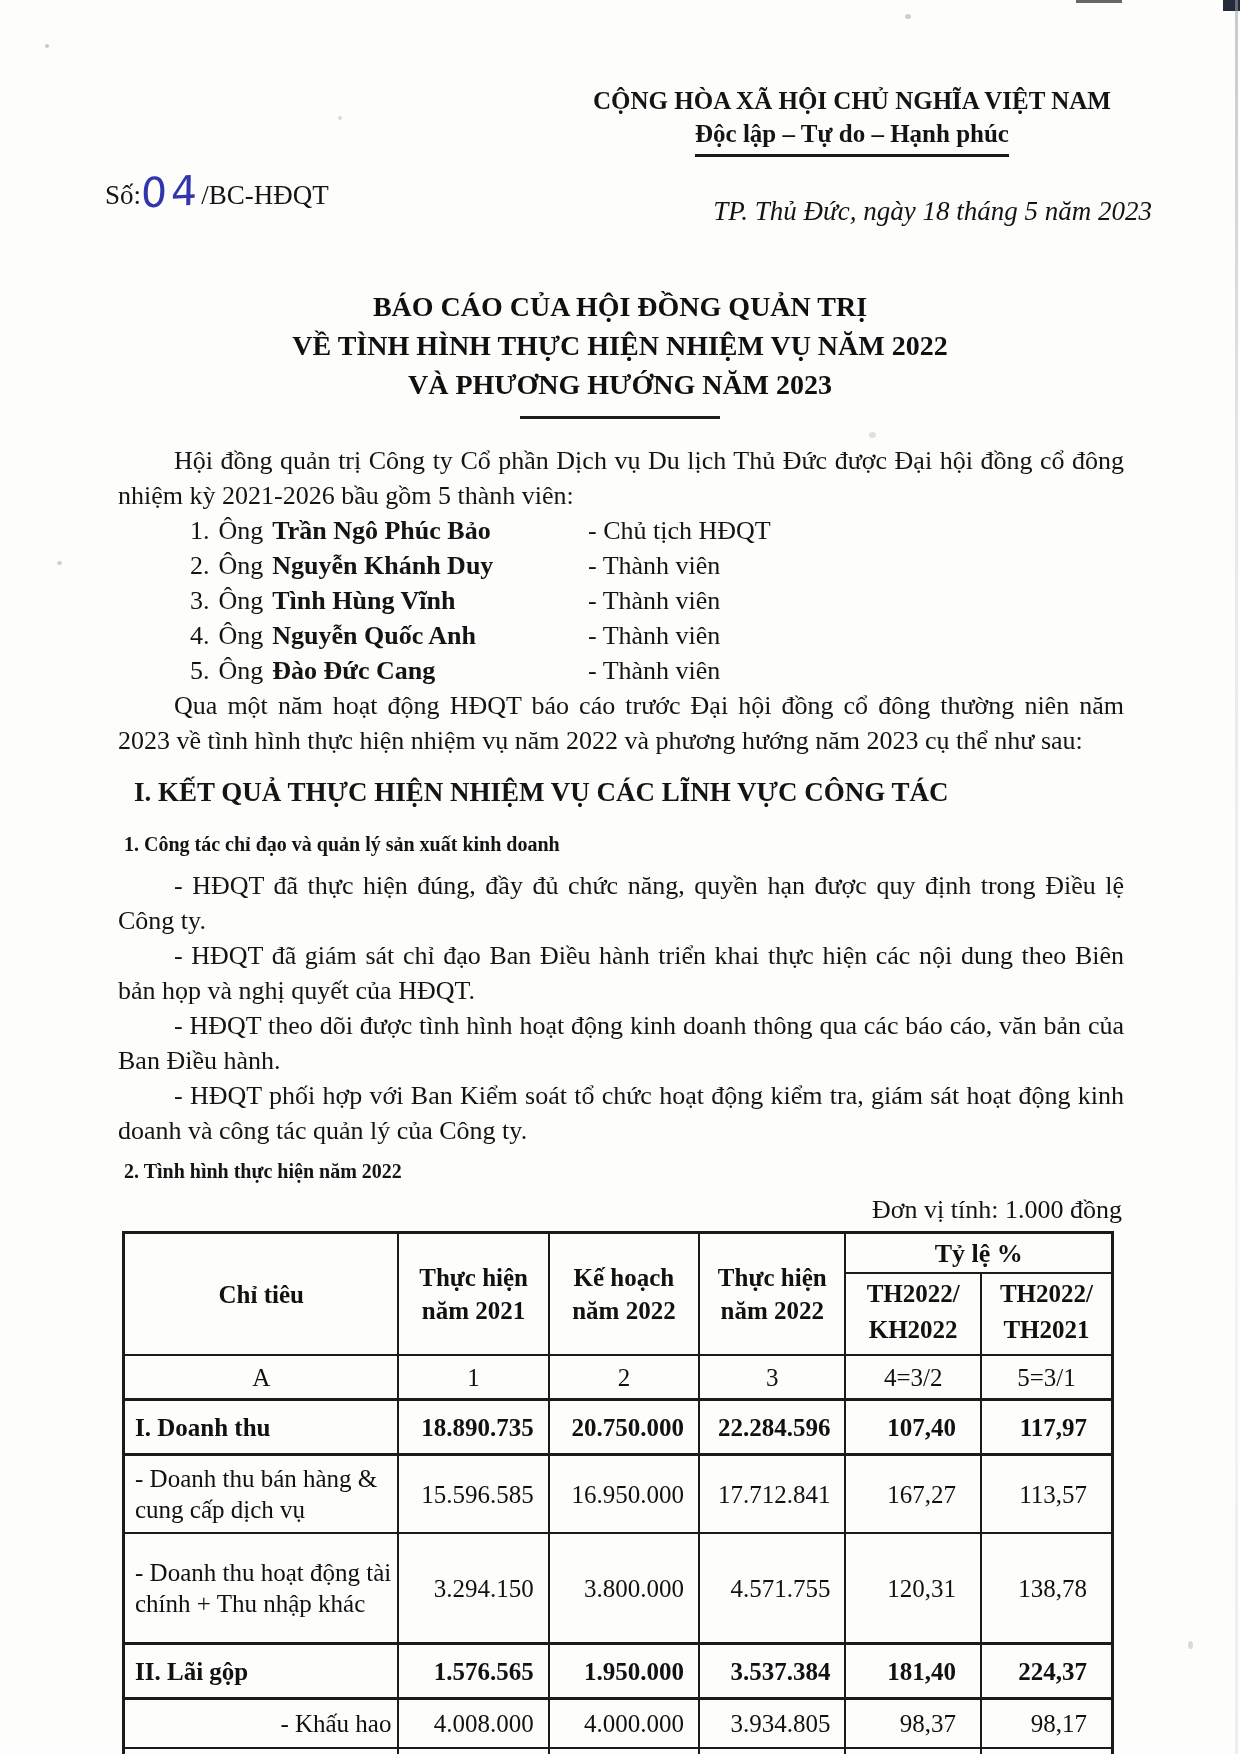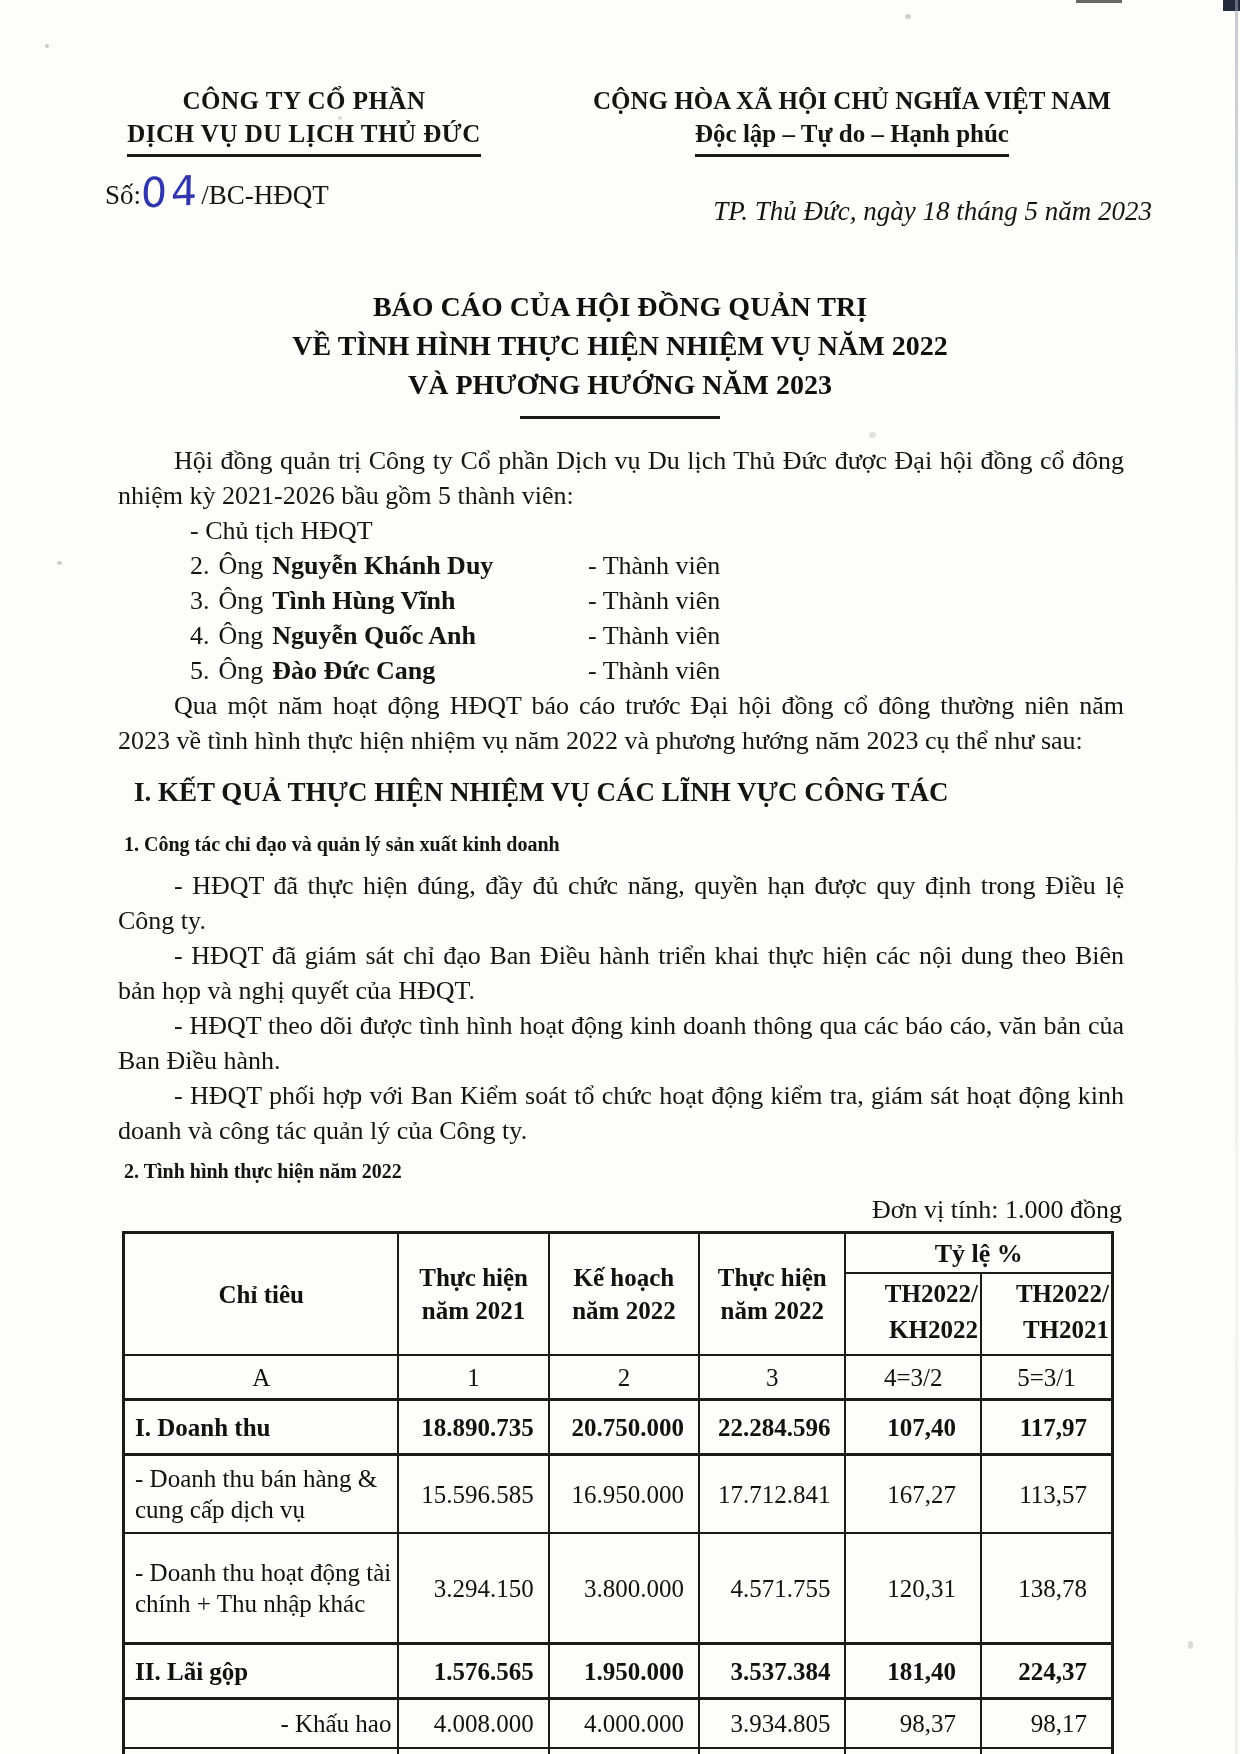"CÔNG TY CỔ PHẦN" div.header-left { html: <div> <div>CÔNG TY CỔ PHẦN</div> <div><span>DỊCH VỤ DU LỊCH THỦ ĐỨC</span></div> </div> -> none }
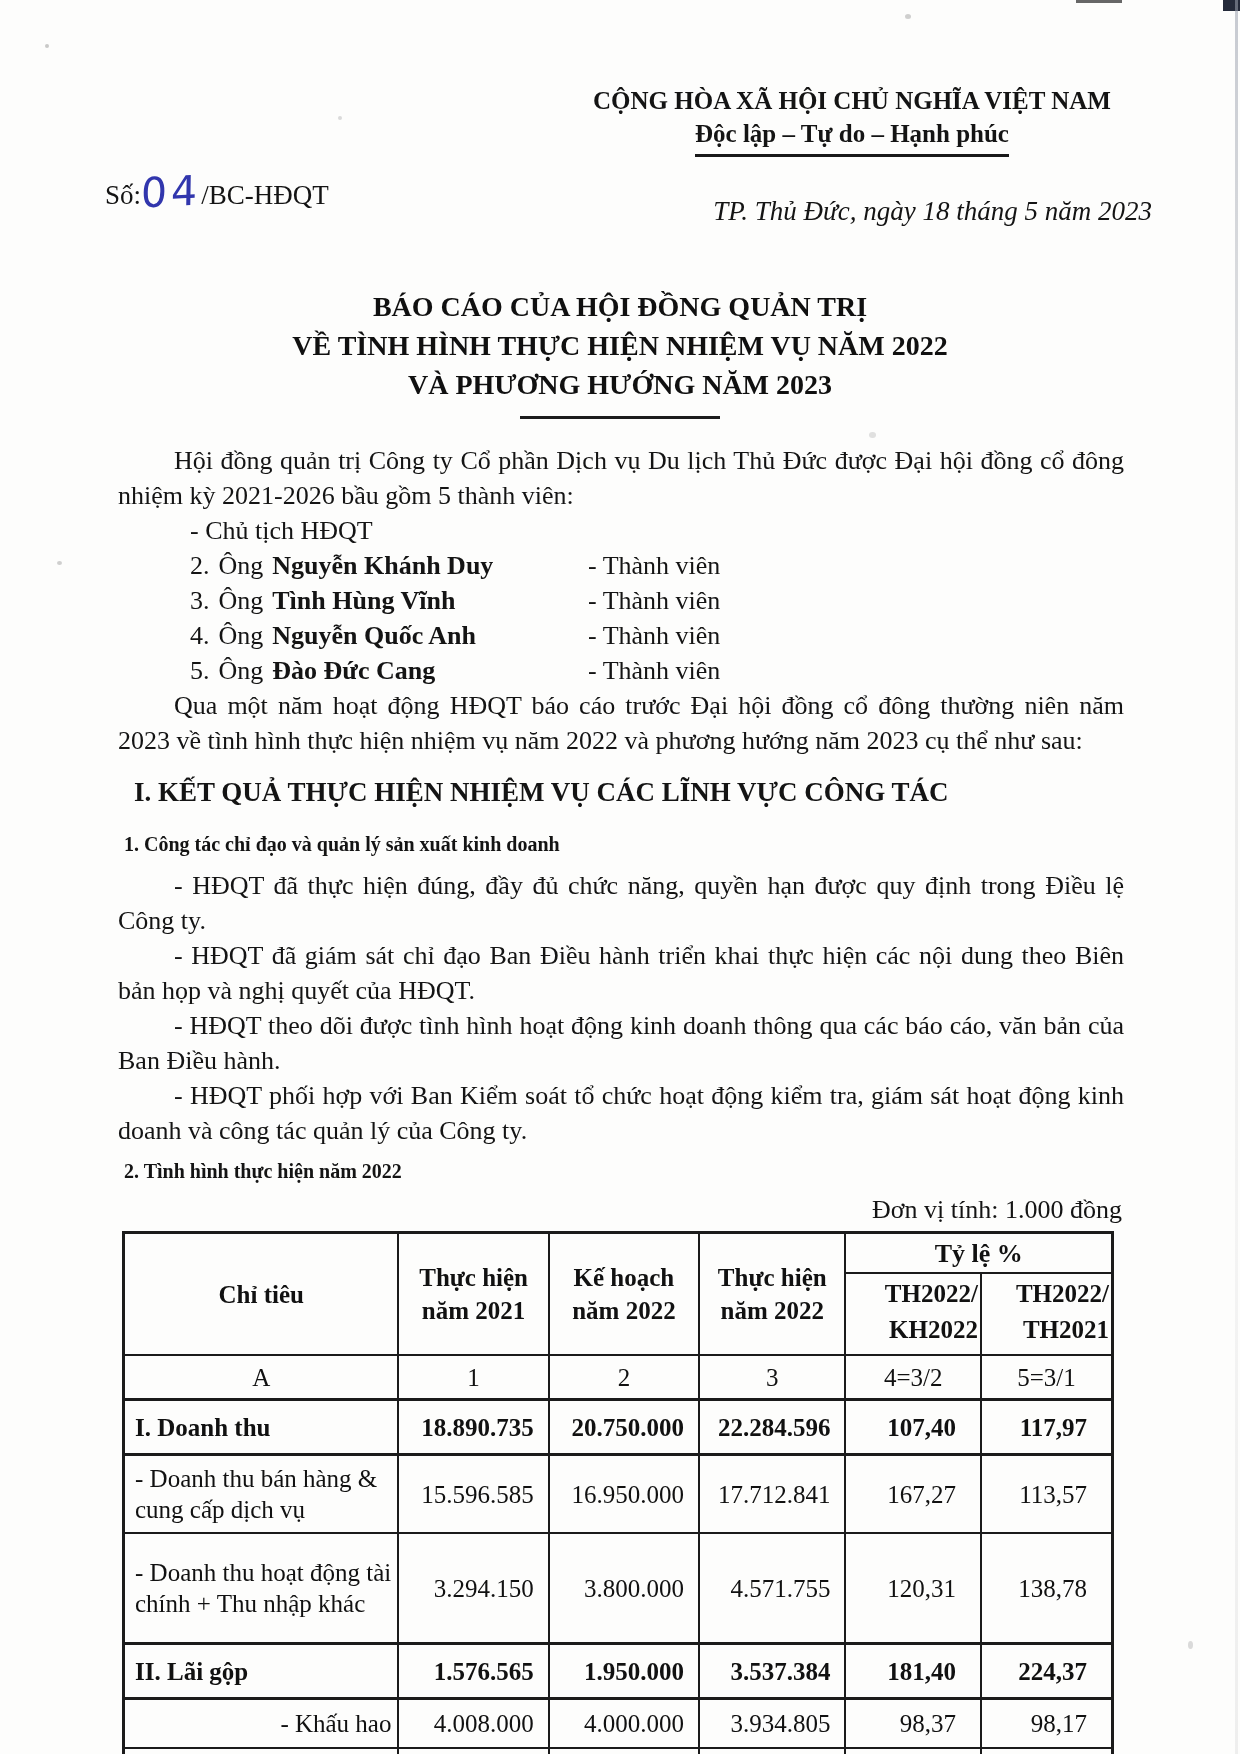"1. Ông Trần Ngô Phúc" span.m-left { html: none -> <span><span>1.</span><span>Ông</span><span>Trần Ngô Phúc Bảo</span></span> }
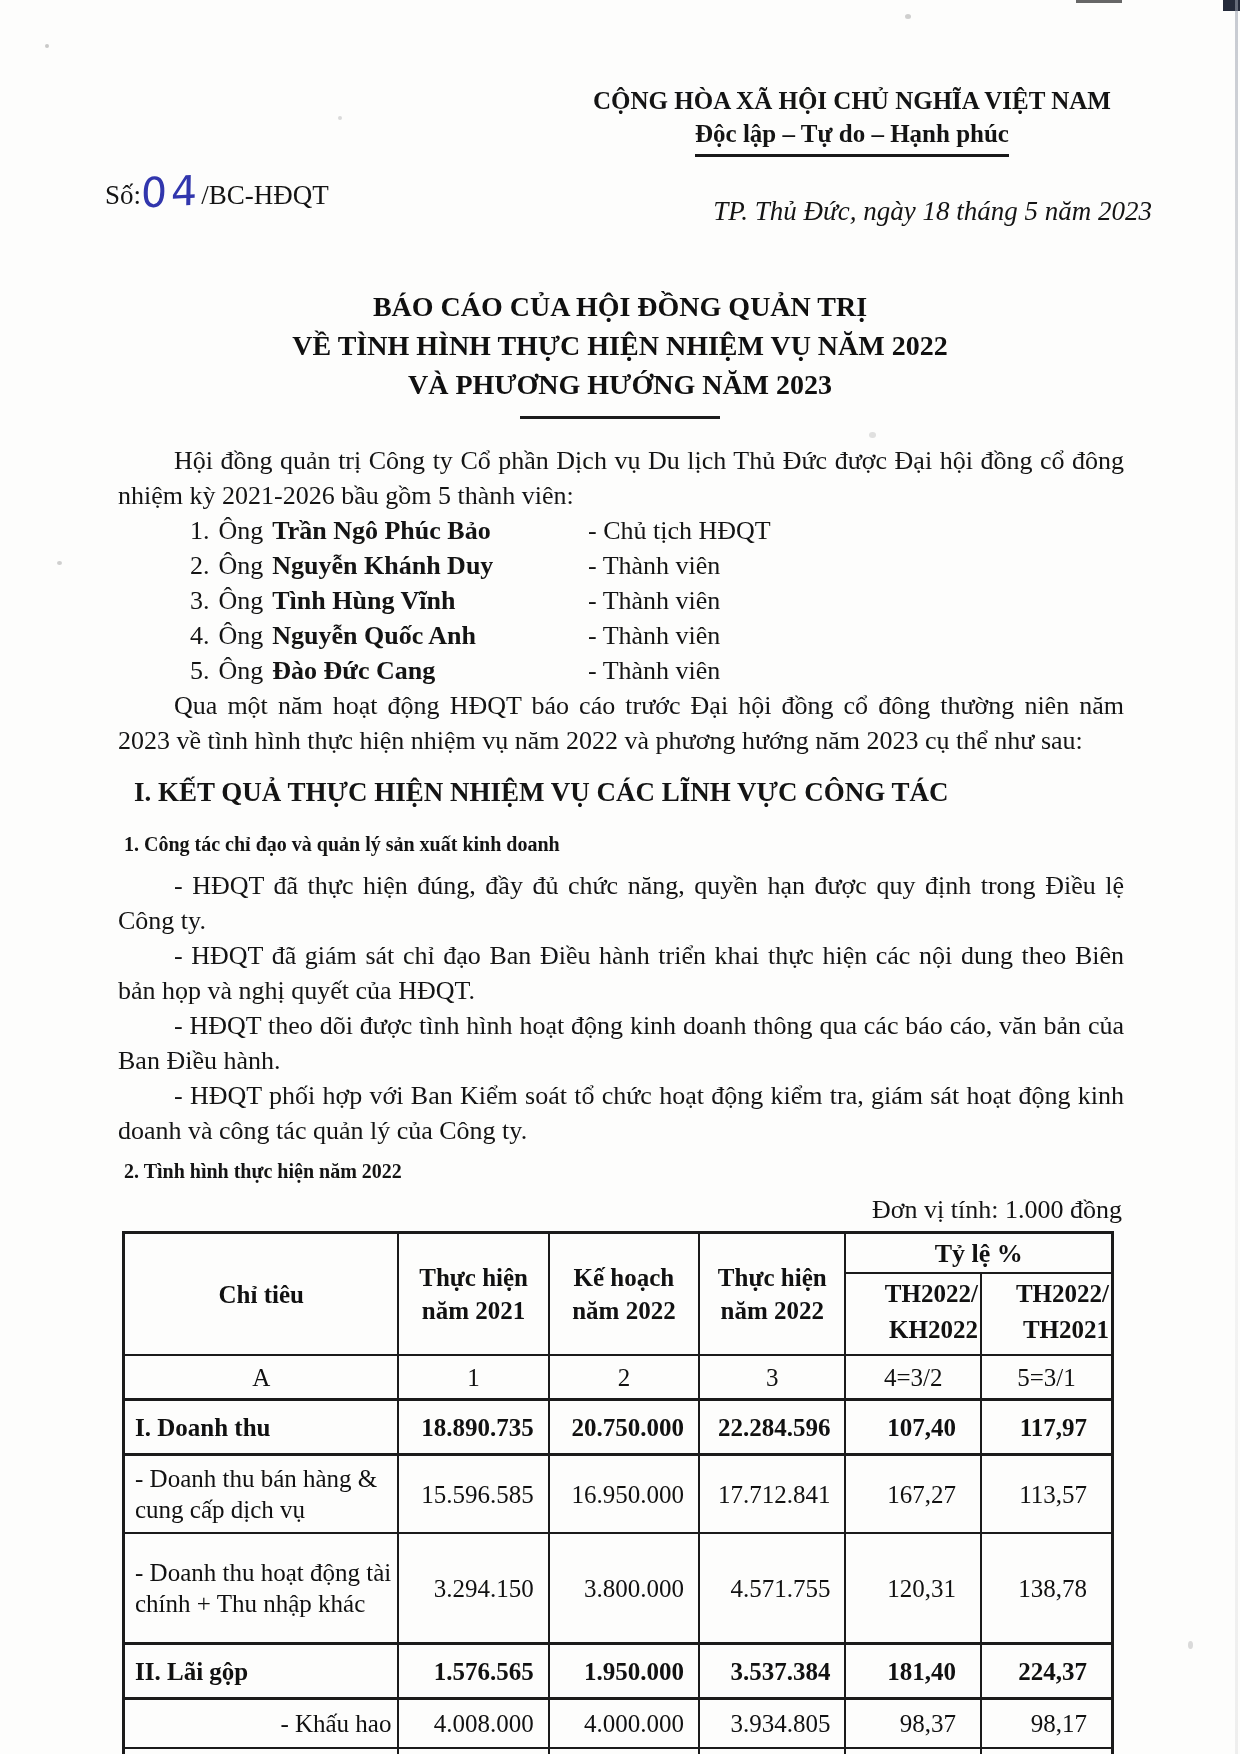"TH2022/" th.ratio-sub { text-align: right -> none }
